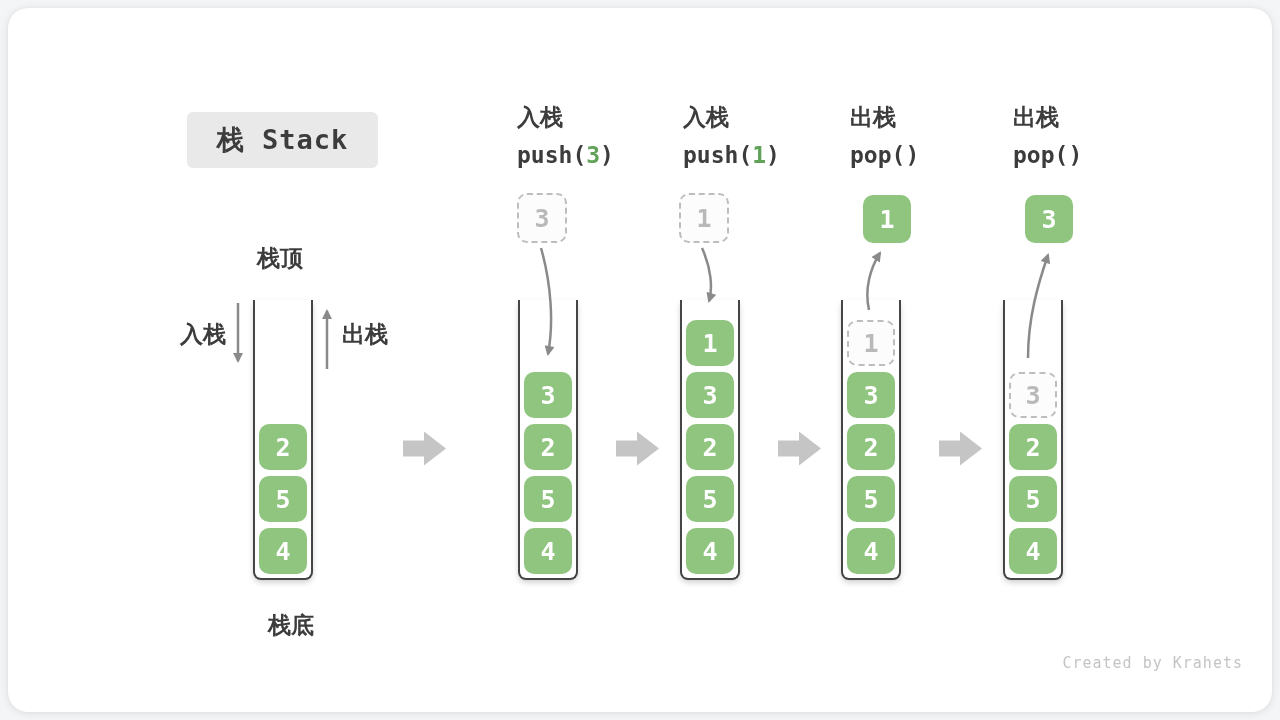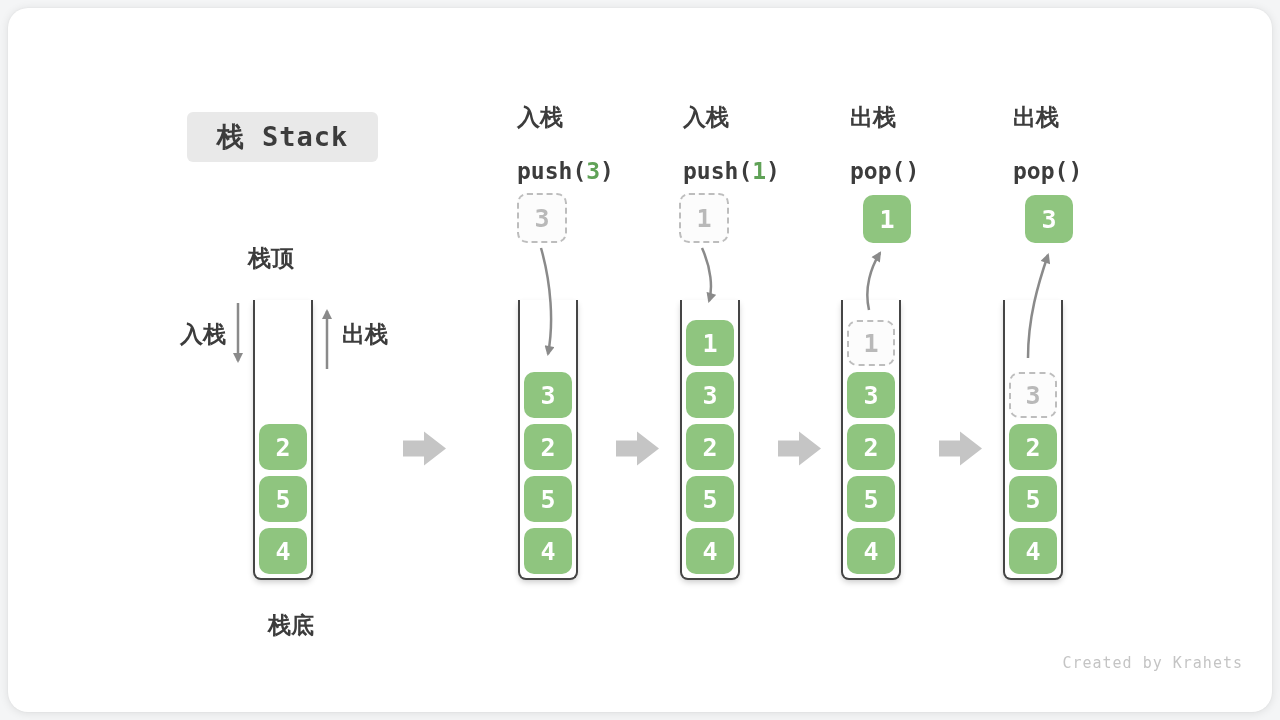"栈 Stack" .title-box { height: 50px -> 56px }
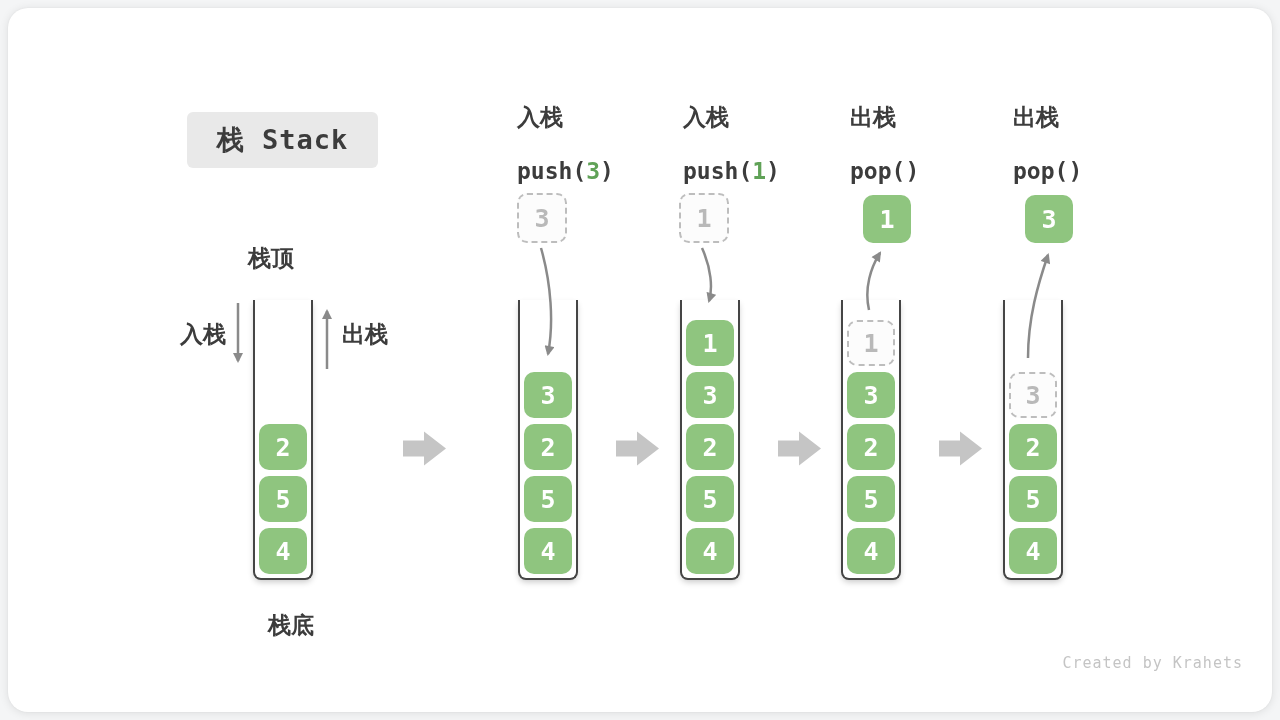"push(3)" .op-code { margin-top: 24px -> 8px }
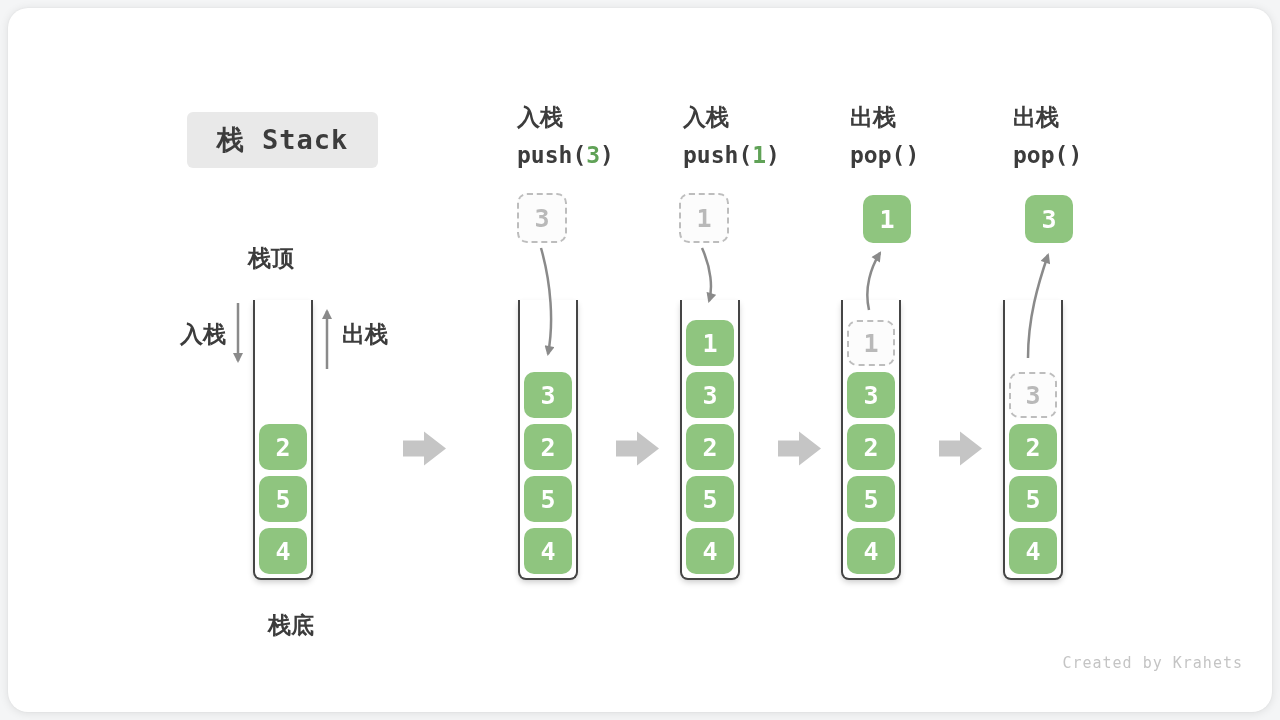"栈顶" div.zh-label { left: 271px -> 280px }
